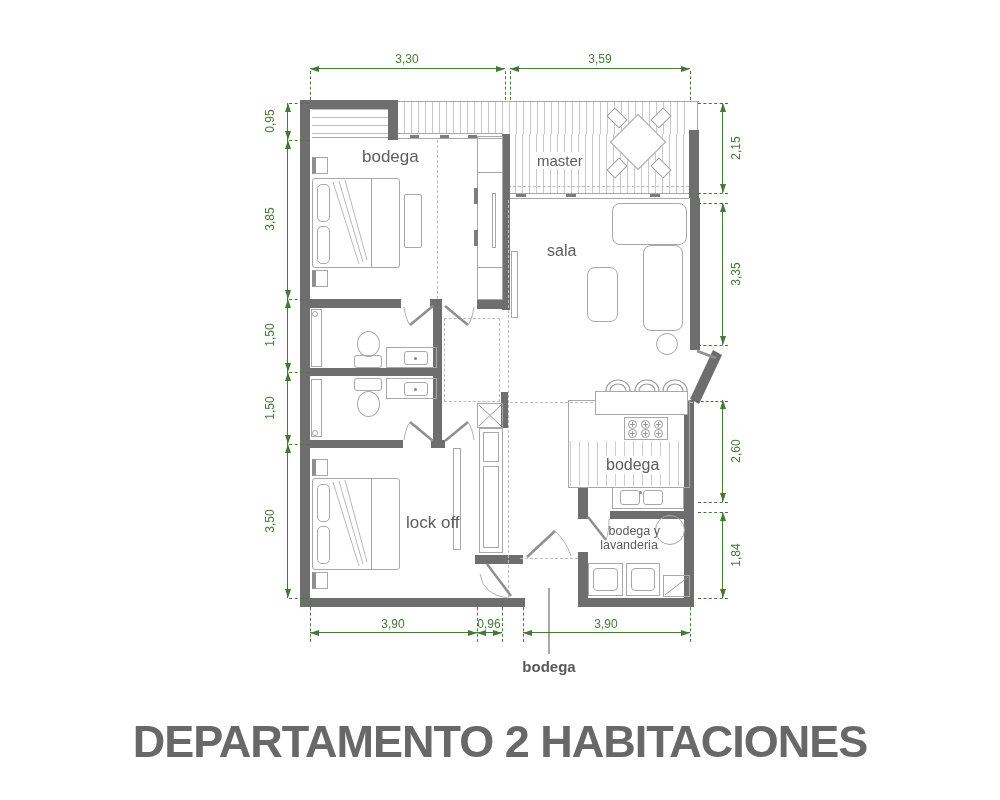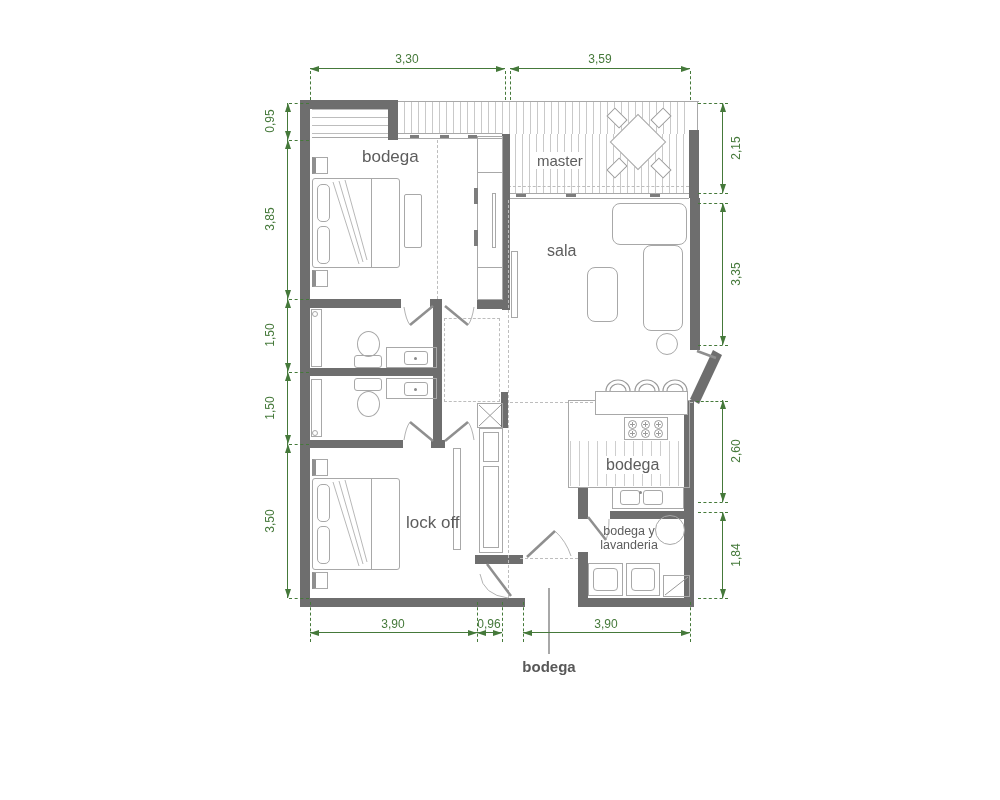"bodega y" div.rlab { text-align: center -> right }
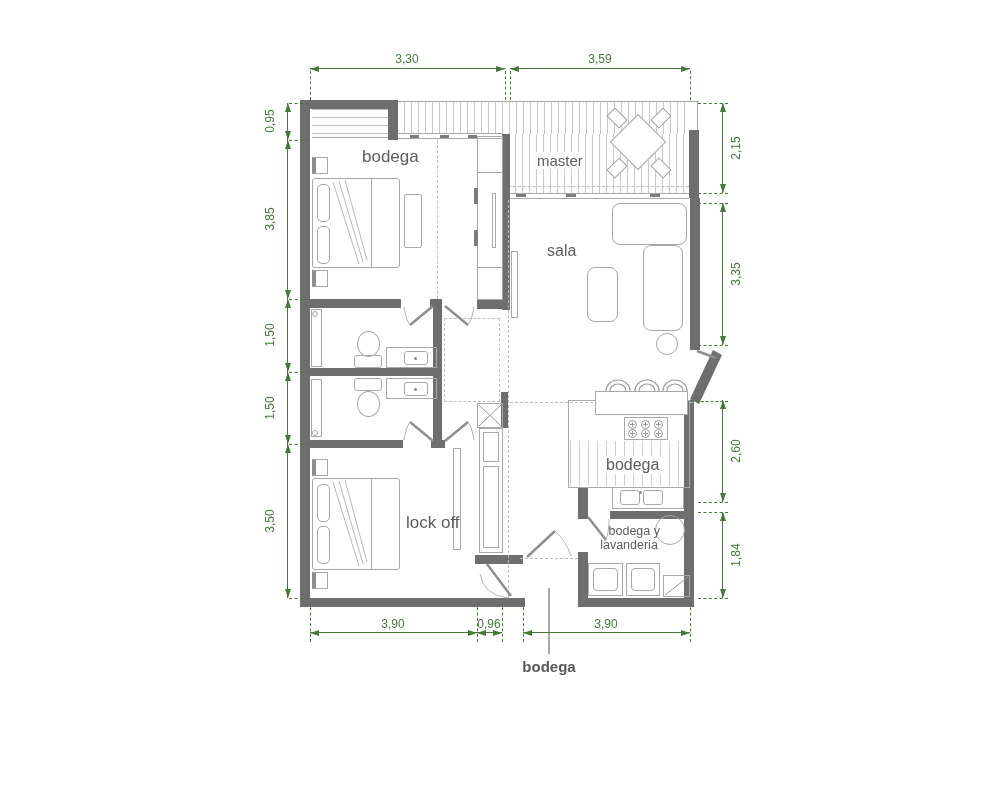"DEPARTAMENTO 2 HABITACIONES" div { html: none -> <div>DEPARTAMENTO 2 HABITACIONES</div> }
